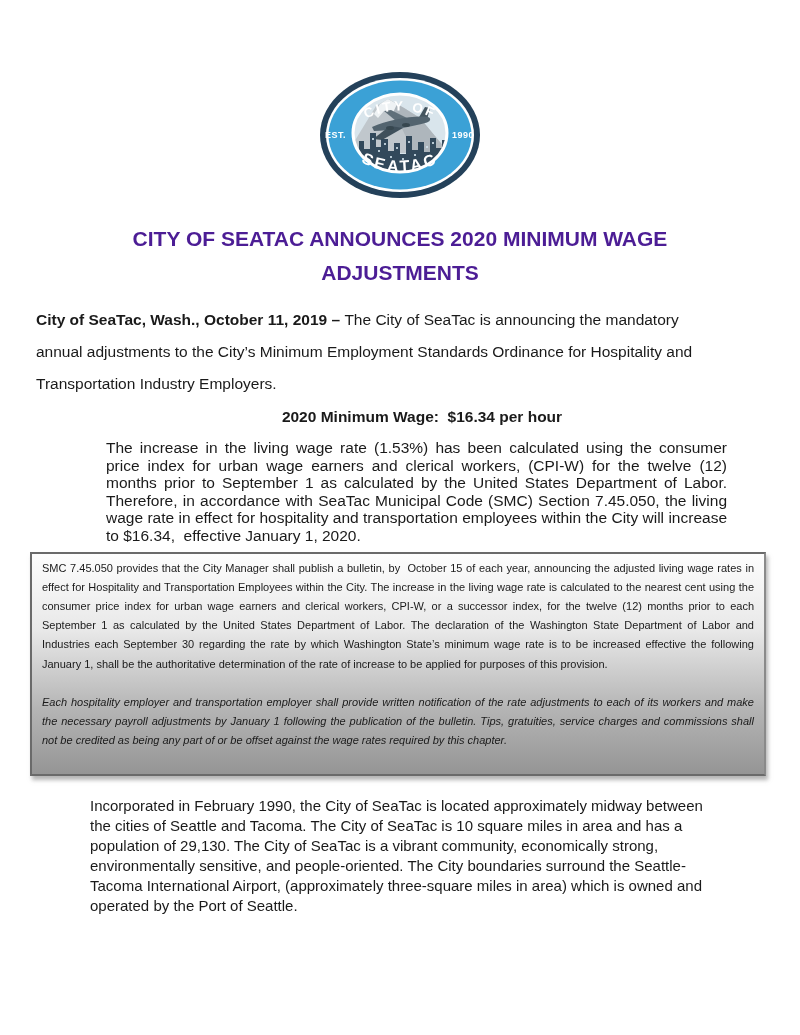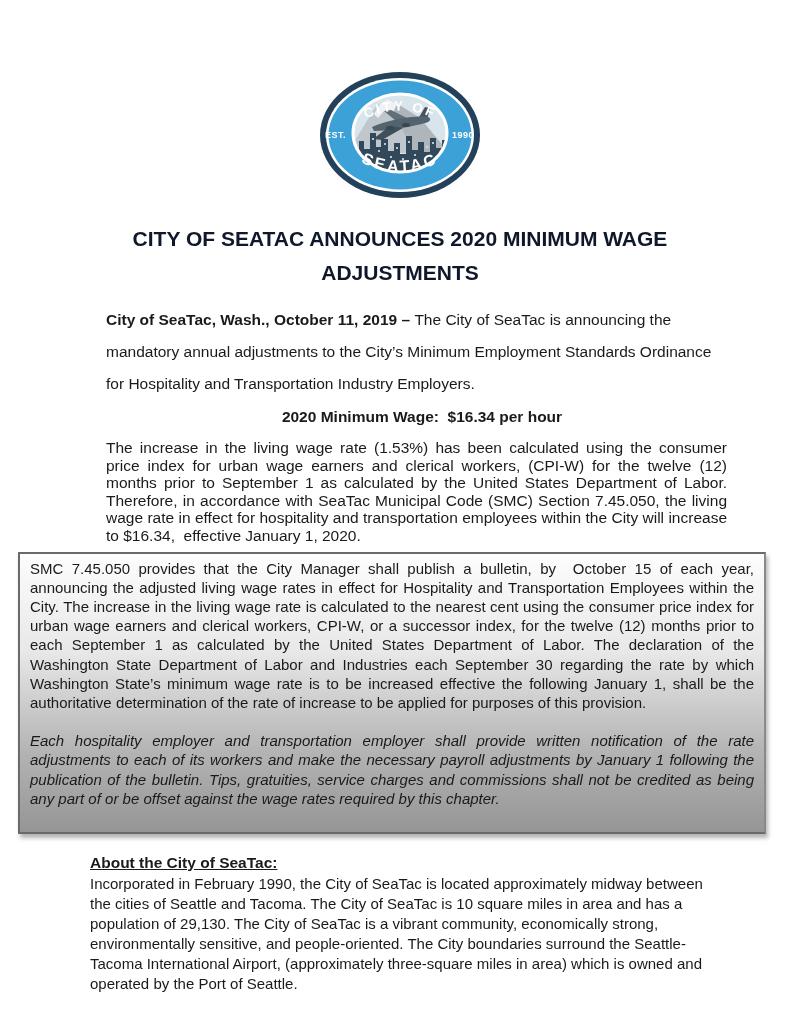"CITY OF SEATAC ANNOUNCES 2020" .doc-title { color: #0f172a -> #4c1d95 }
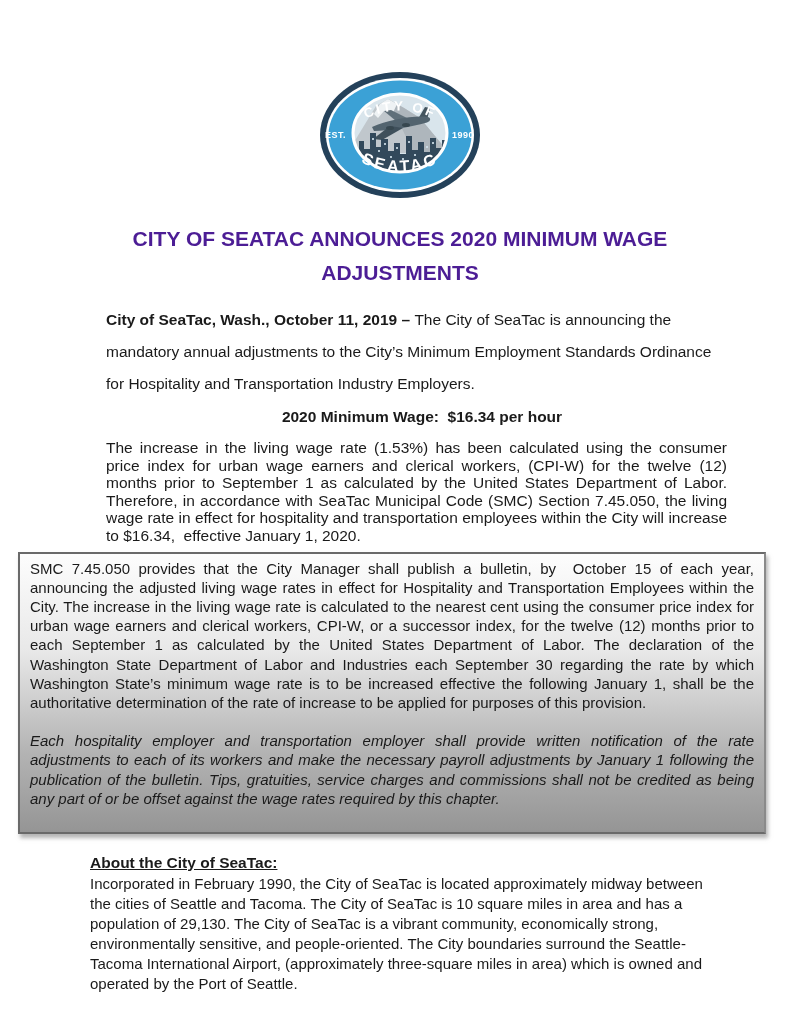"City of SeaTac, Wash., October" .intro { margin: 14px 88px 0 106px -> 14px 88px 0 36px }
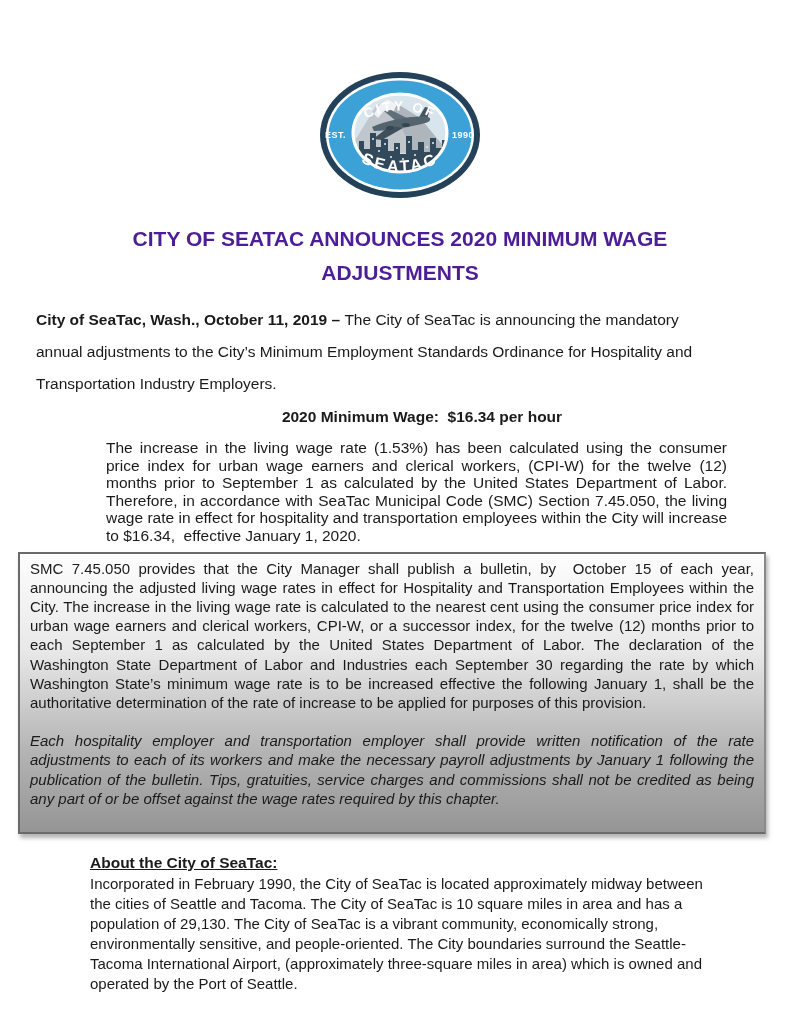"SMC 7.45.050 provides that the" .bulletin-box { font-size: 15px -> 11px; margin: 7px 34px 0 18px -> 7px 34px 0 30px }
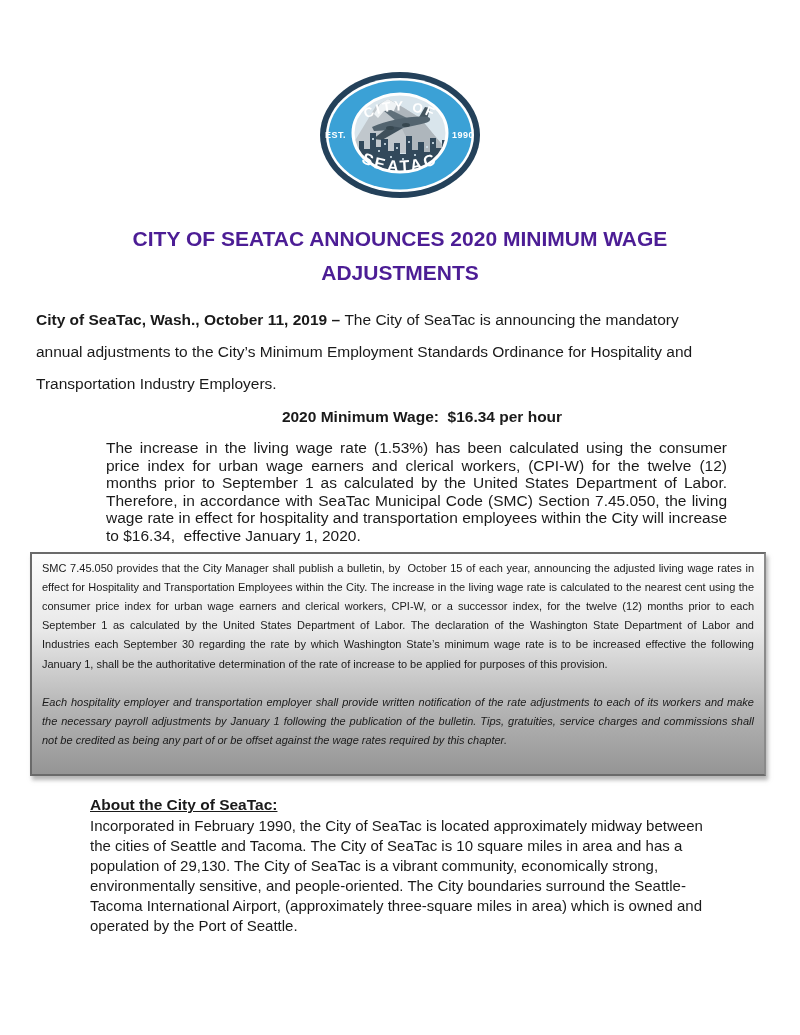"About the City of SeaTac:" div.about-heading { html: <div>About the City of SeaTac:</div> -> none }
